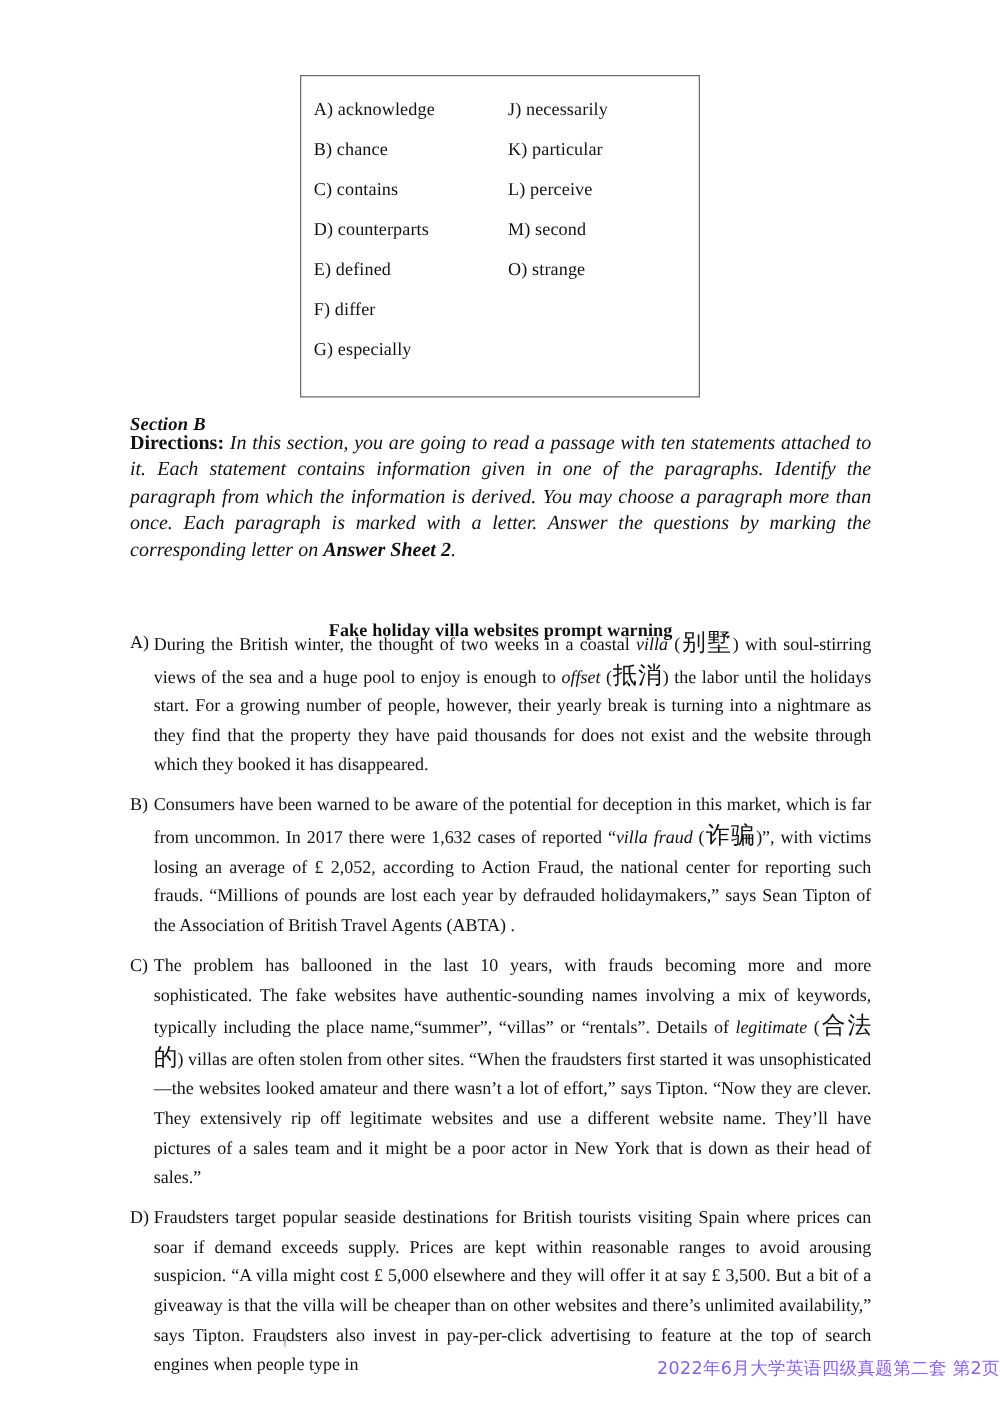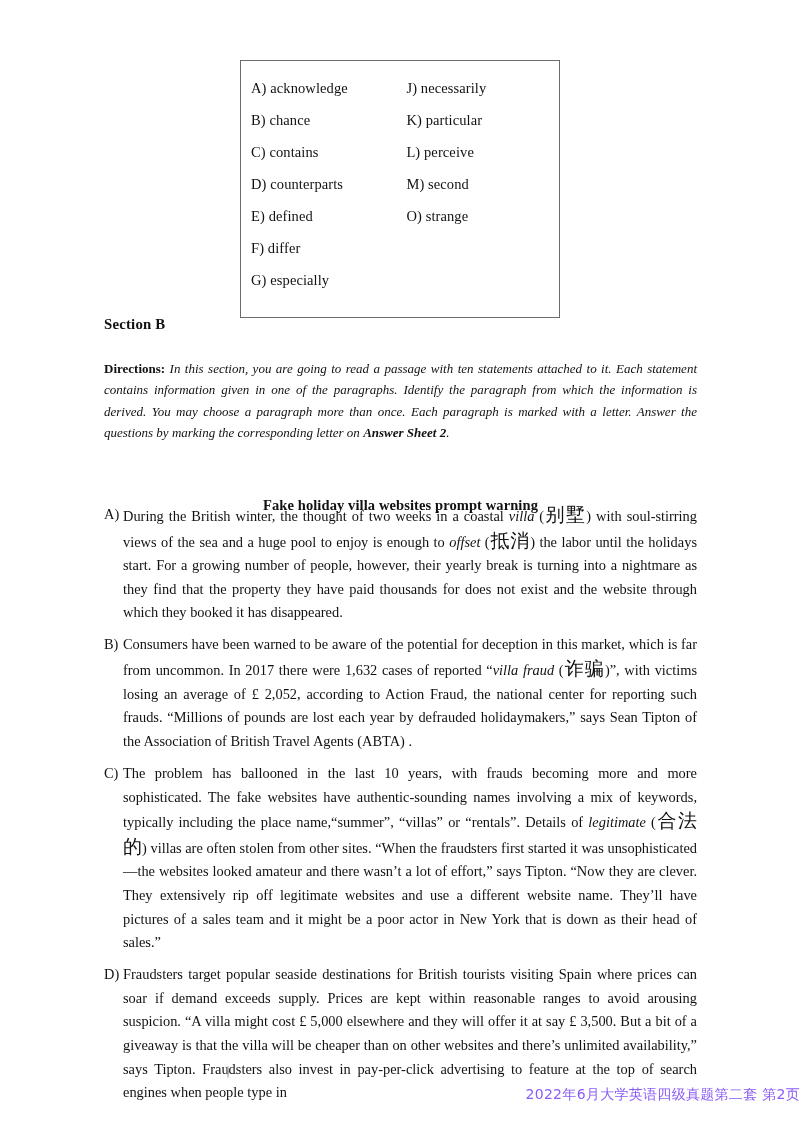"Section B" .section-head { font-style: none -> italic; top: 316px -> 332px }
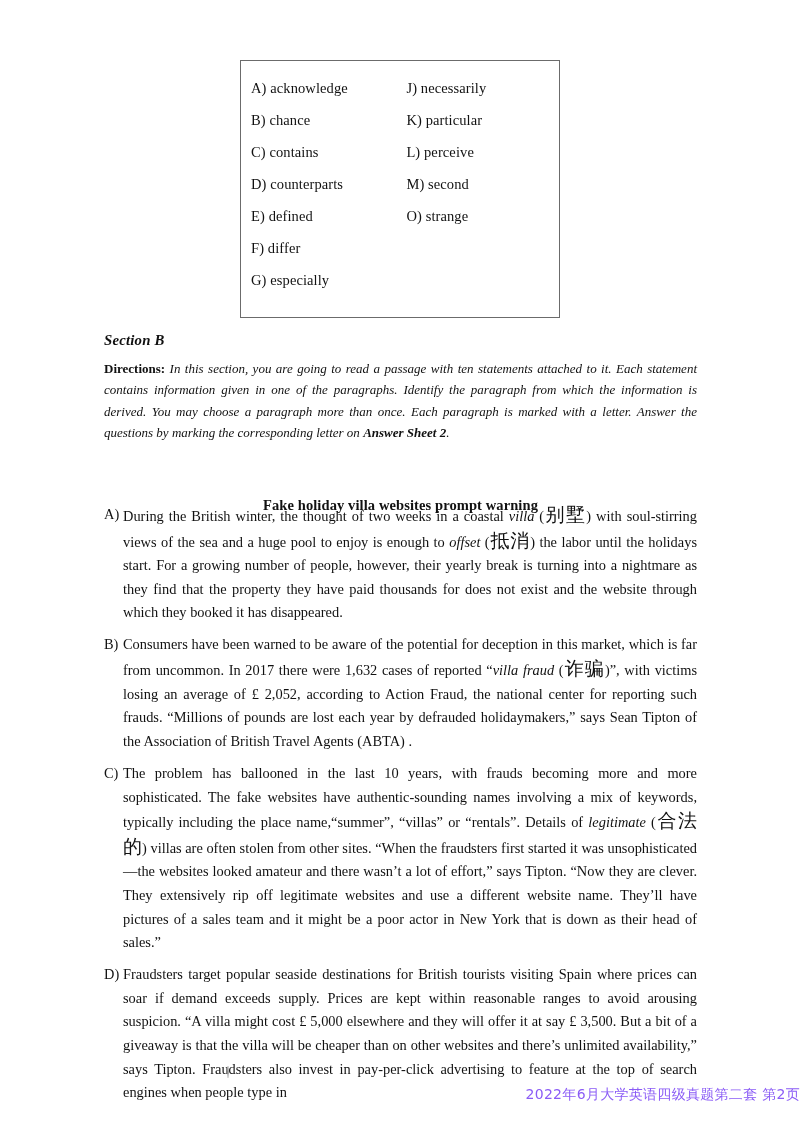"Directions: In this section, you" .directions { font-size: 13px -> 16px; top: 358px -> 344px }
